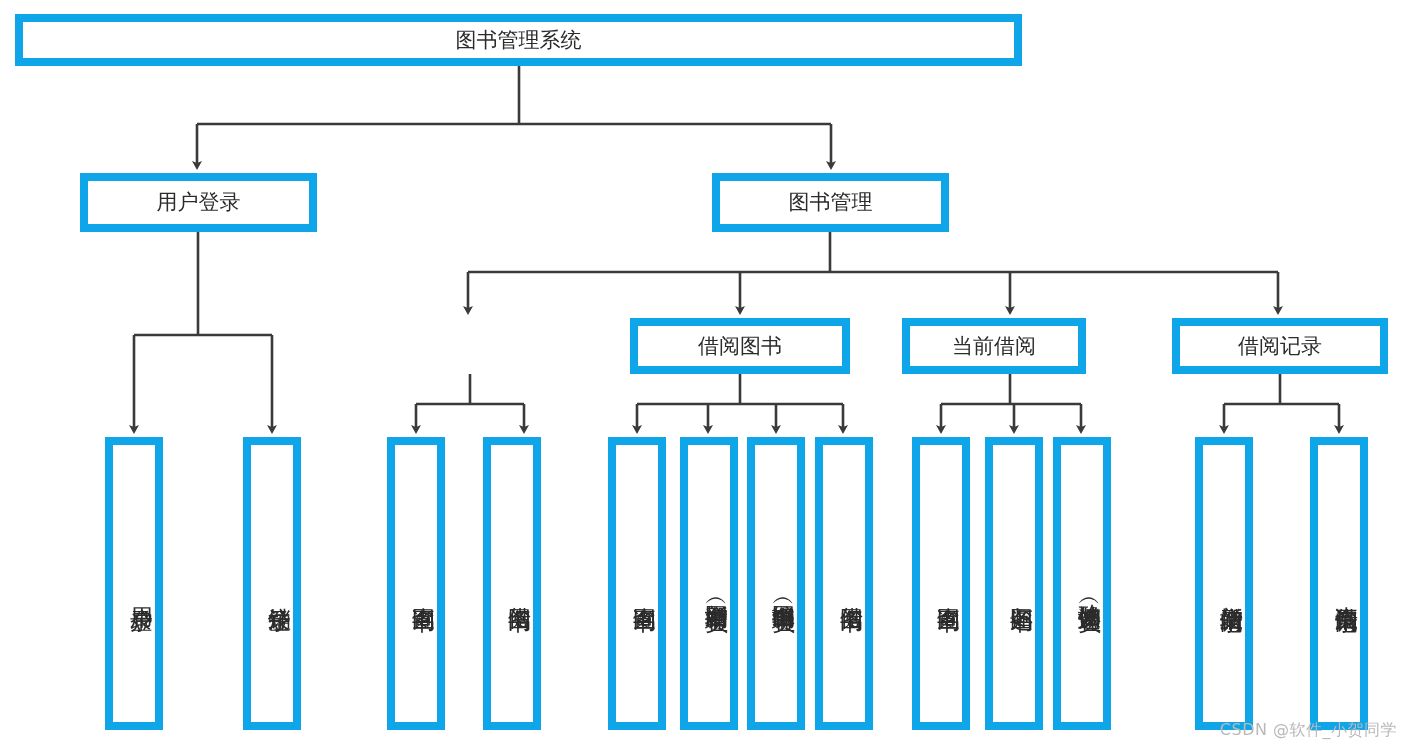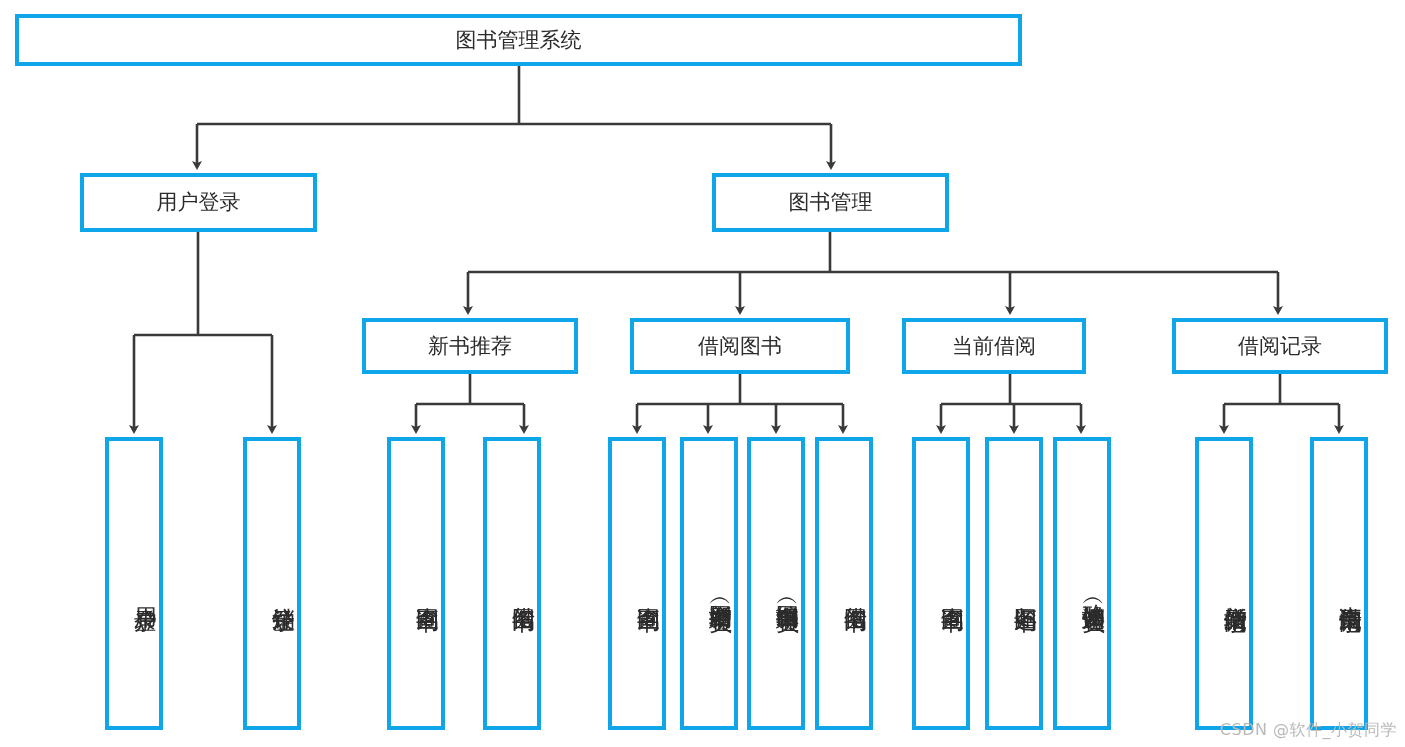"图书管理系统" .node { border: 4px solid #0ea5e9 -> 8px solid #0ea5e9 }
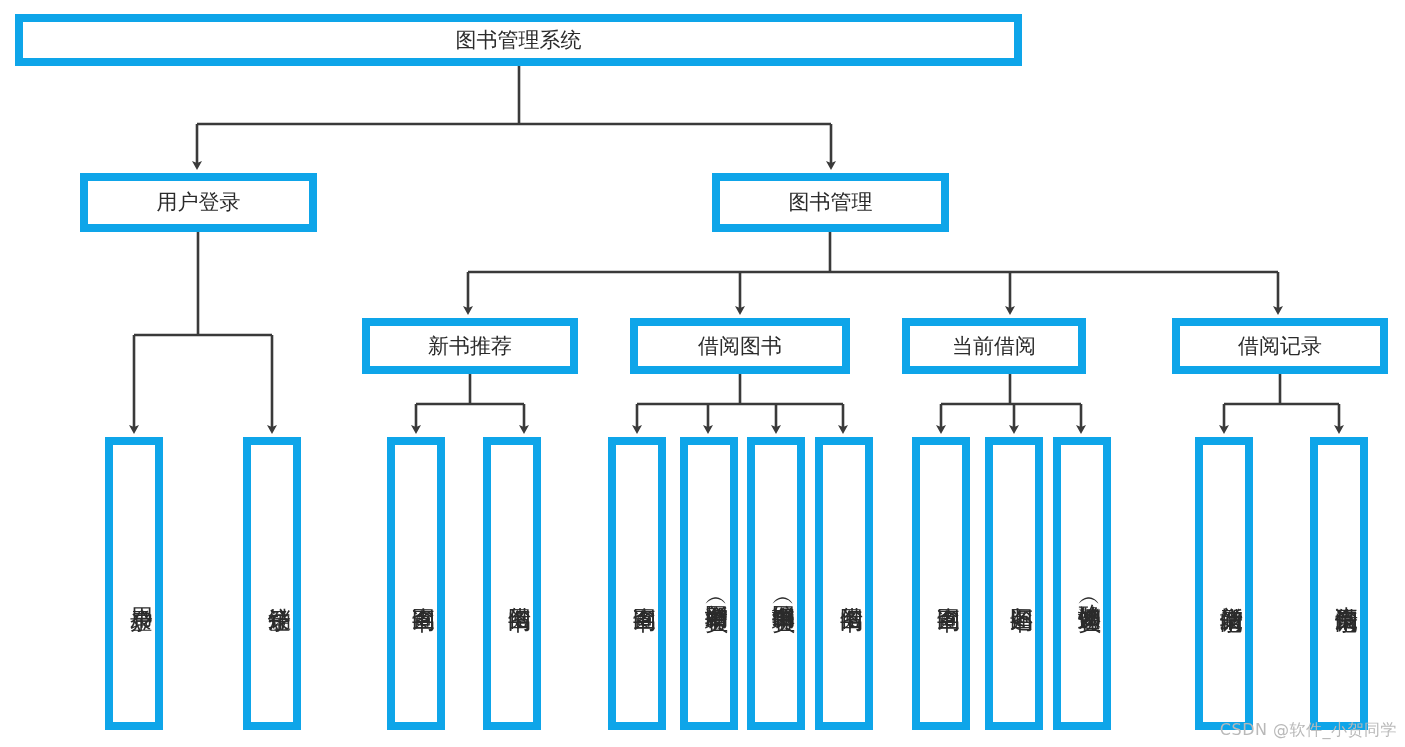"新书推荐" div.node { html: <div> <span>新书推荐</span> </div> -> none }
